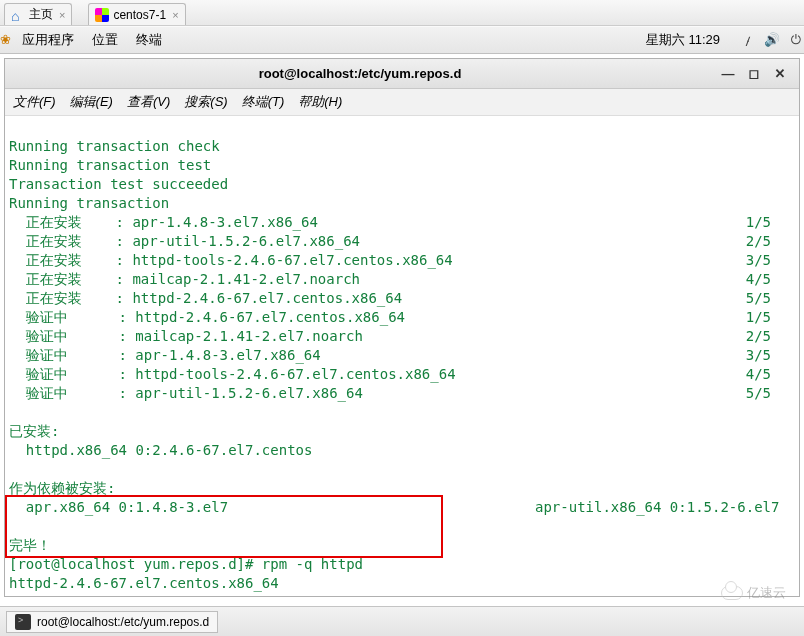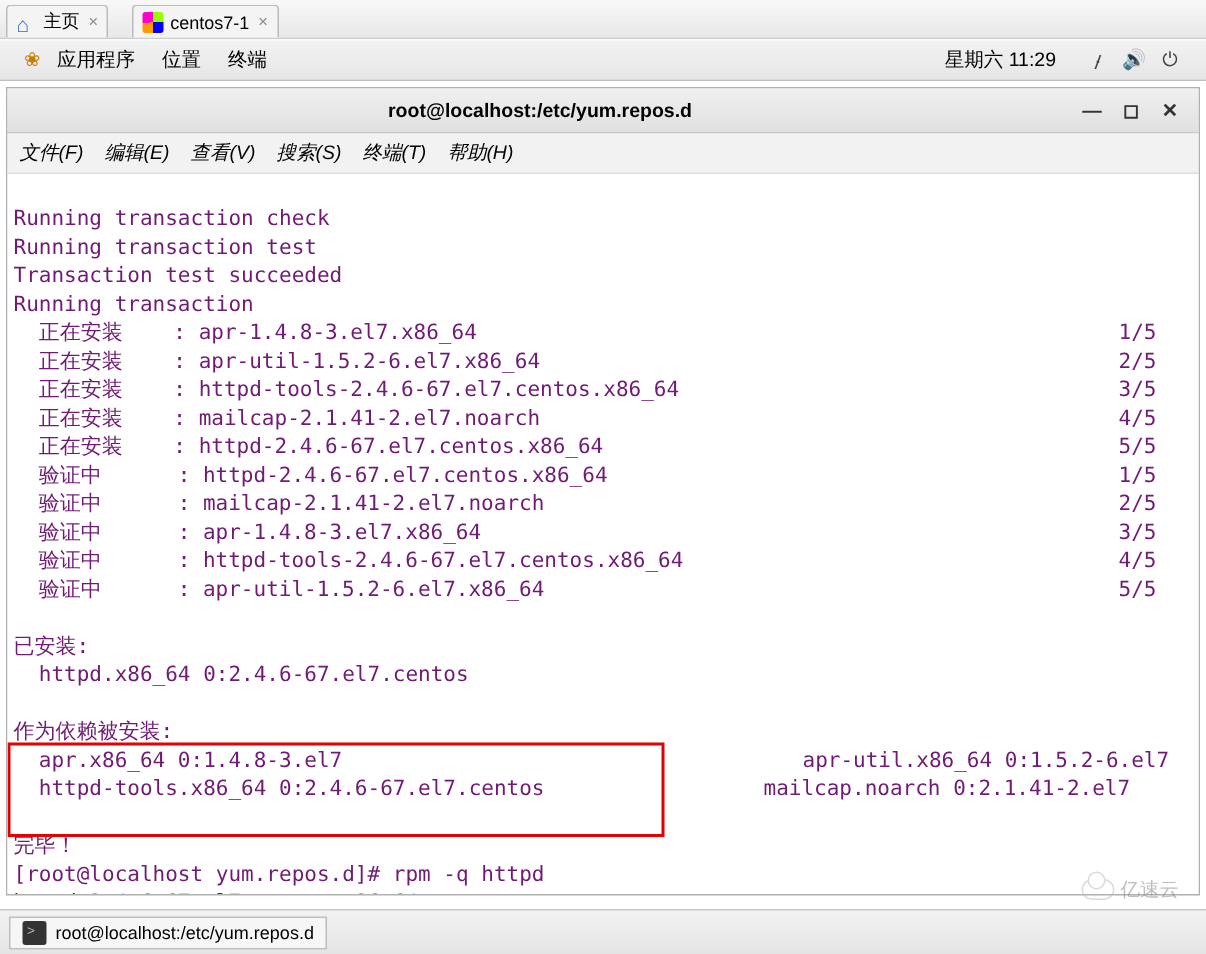"应用程序" .app-bar { padding: 0 16px -> 0 0 }
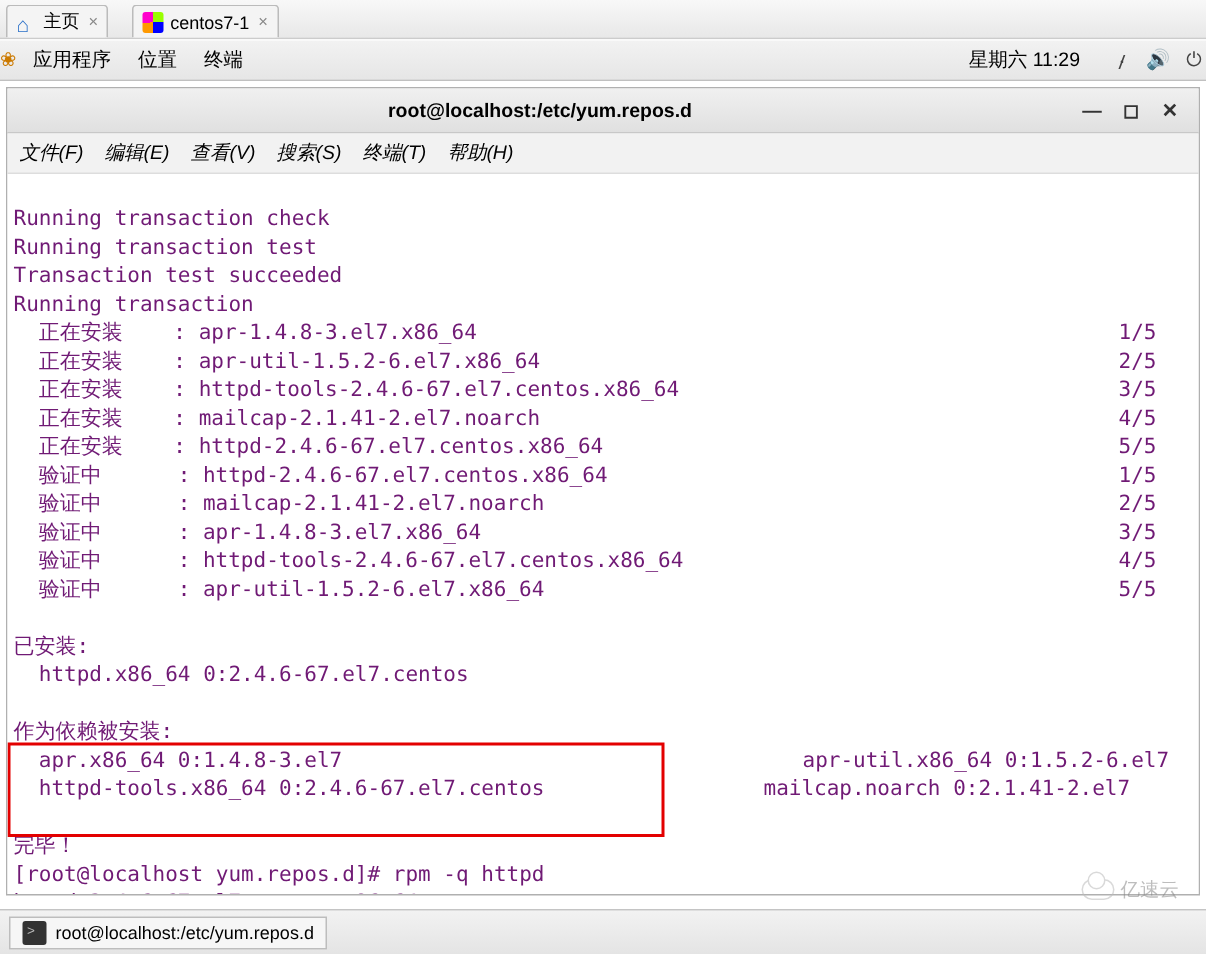"Running transaction check Running" .term-body { color: #701a75 -> #15803d }
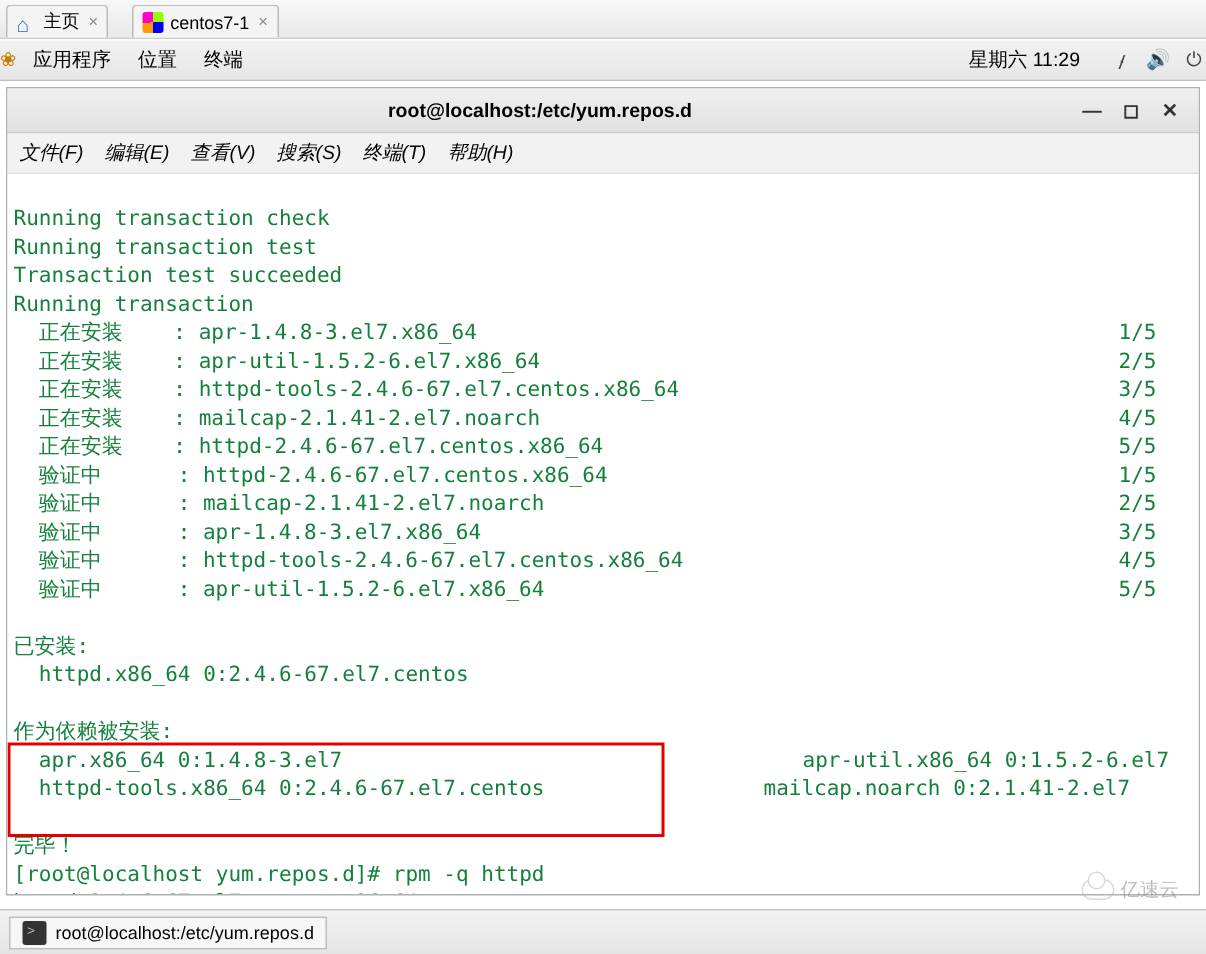"httpd-tools.x86_64 0:2.4.6-67.el7.centos" div.row { html: <div><span> httpd-tools.x86_64 0:2.4.6-67.el7.centos</span><span>mailcap.noarch 0:2.1.41-2.el7</span></div> -> none }
